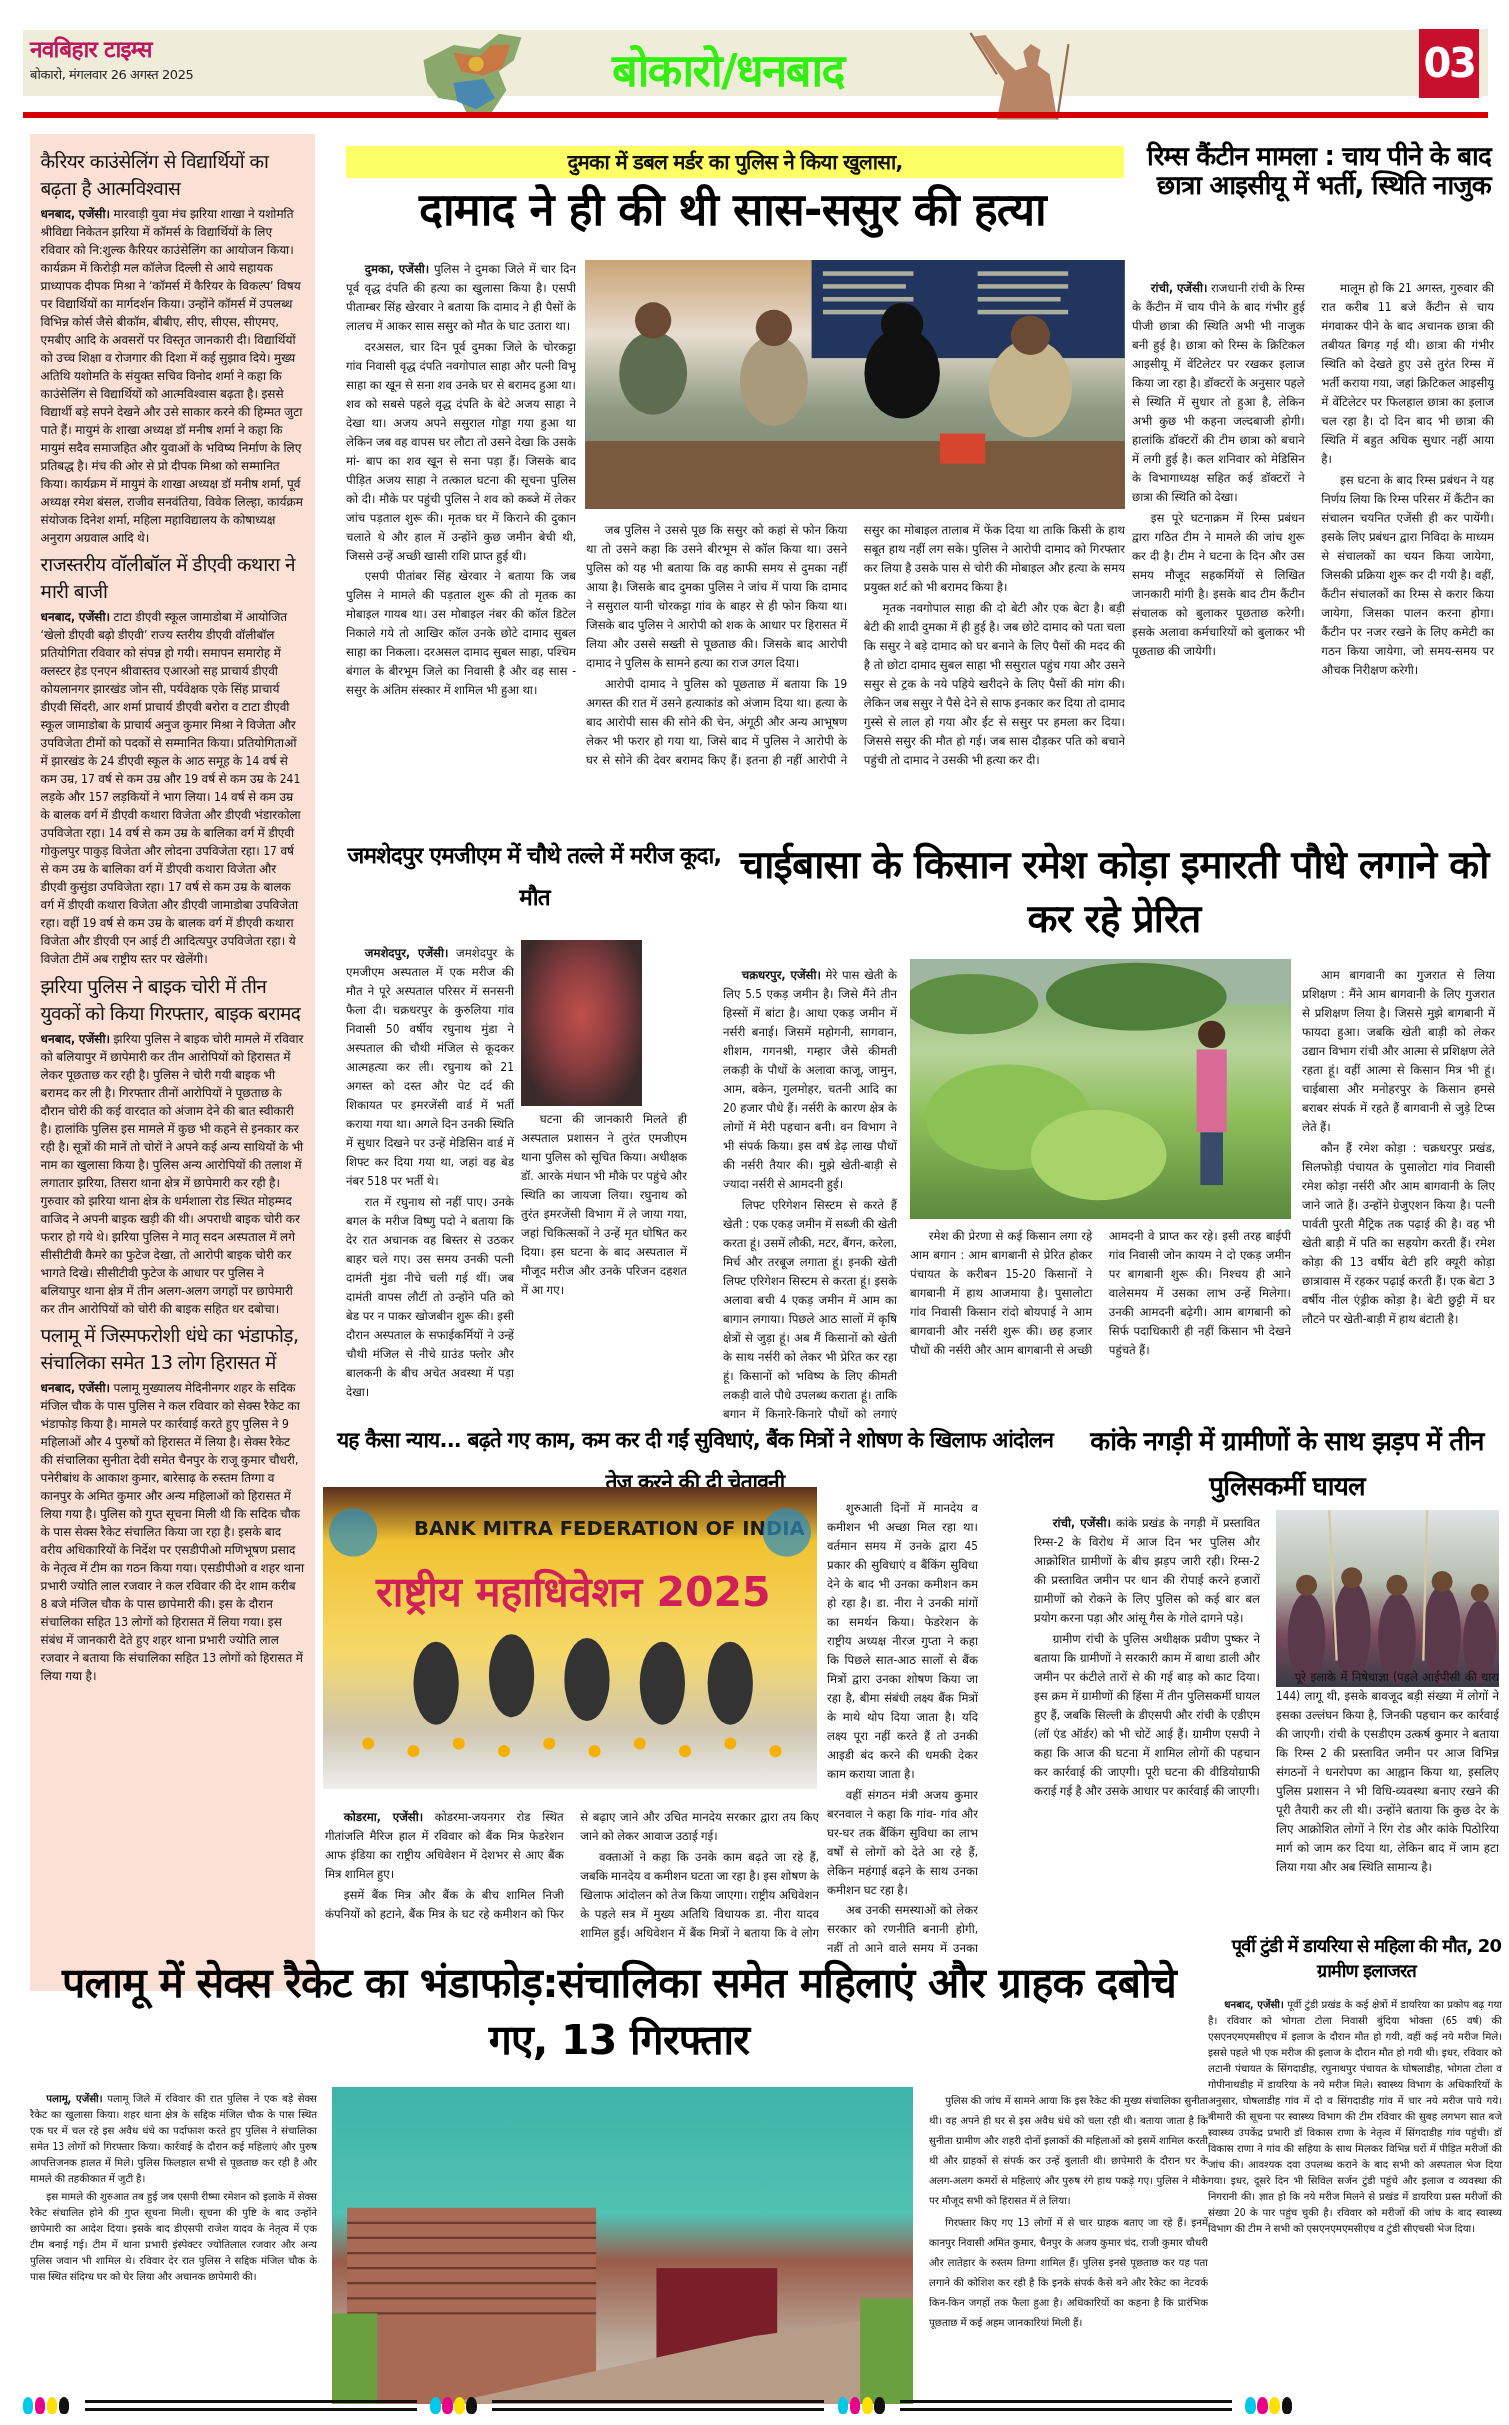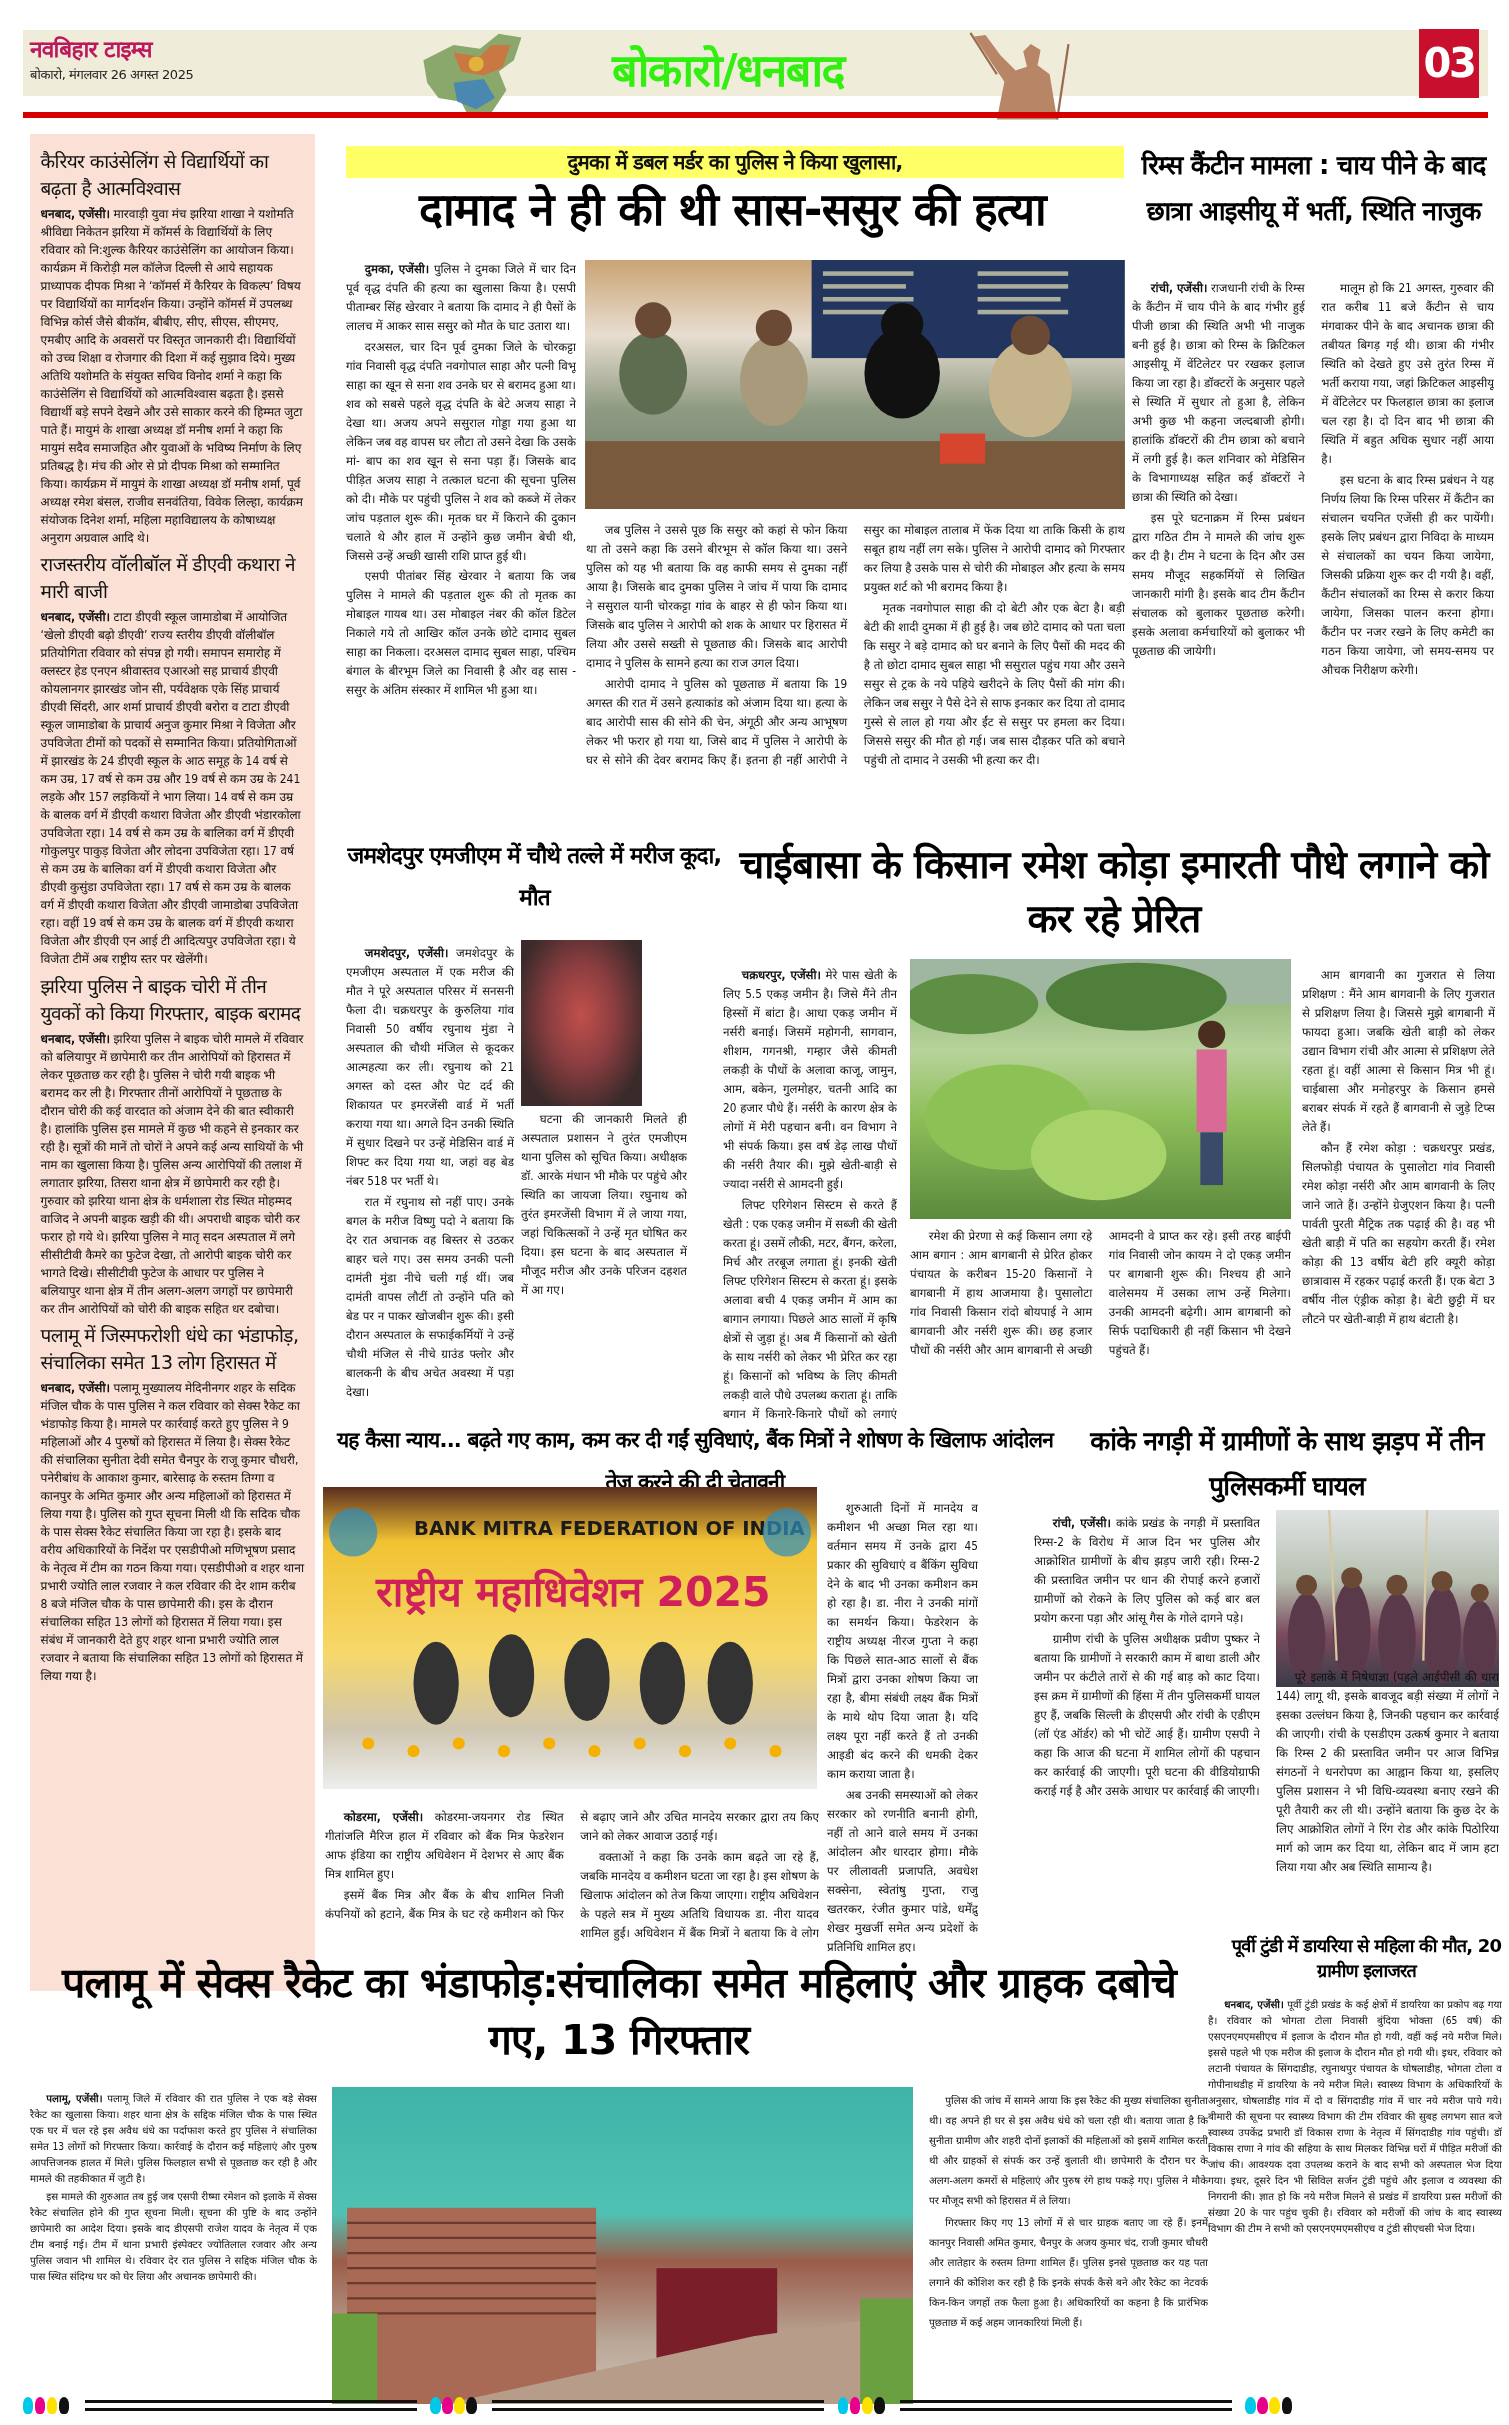"रिम्स कैंटीन मामला : चाय" #rims-head { line-height: 46px -> 29px; text-align: center -> right }
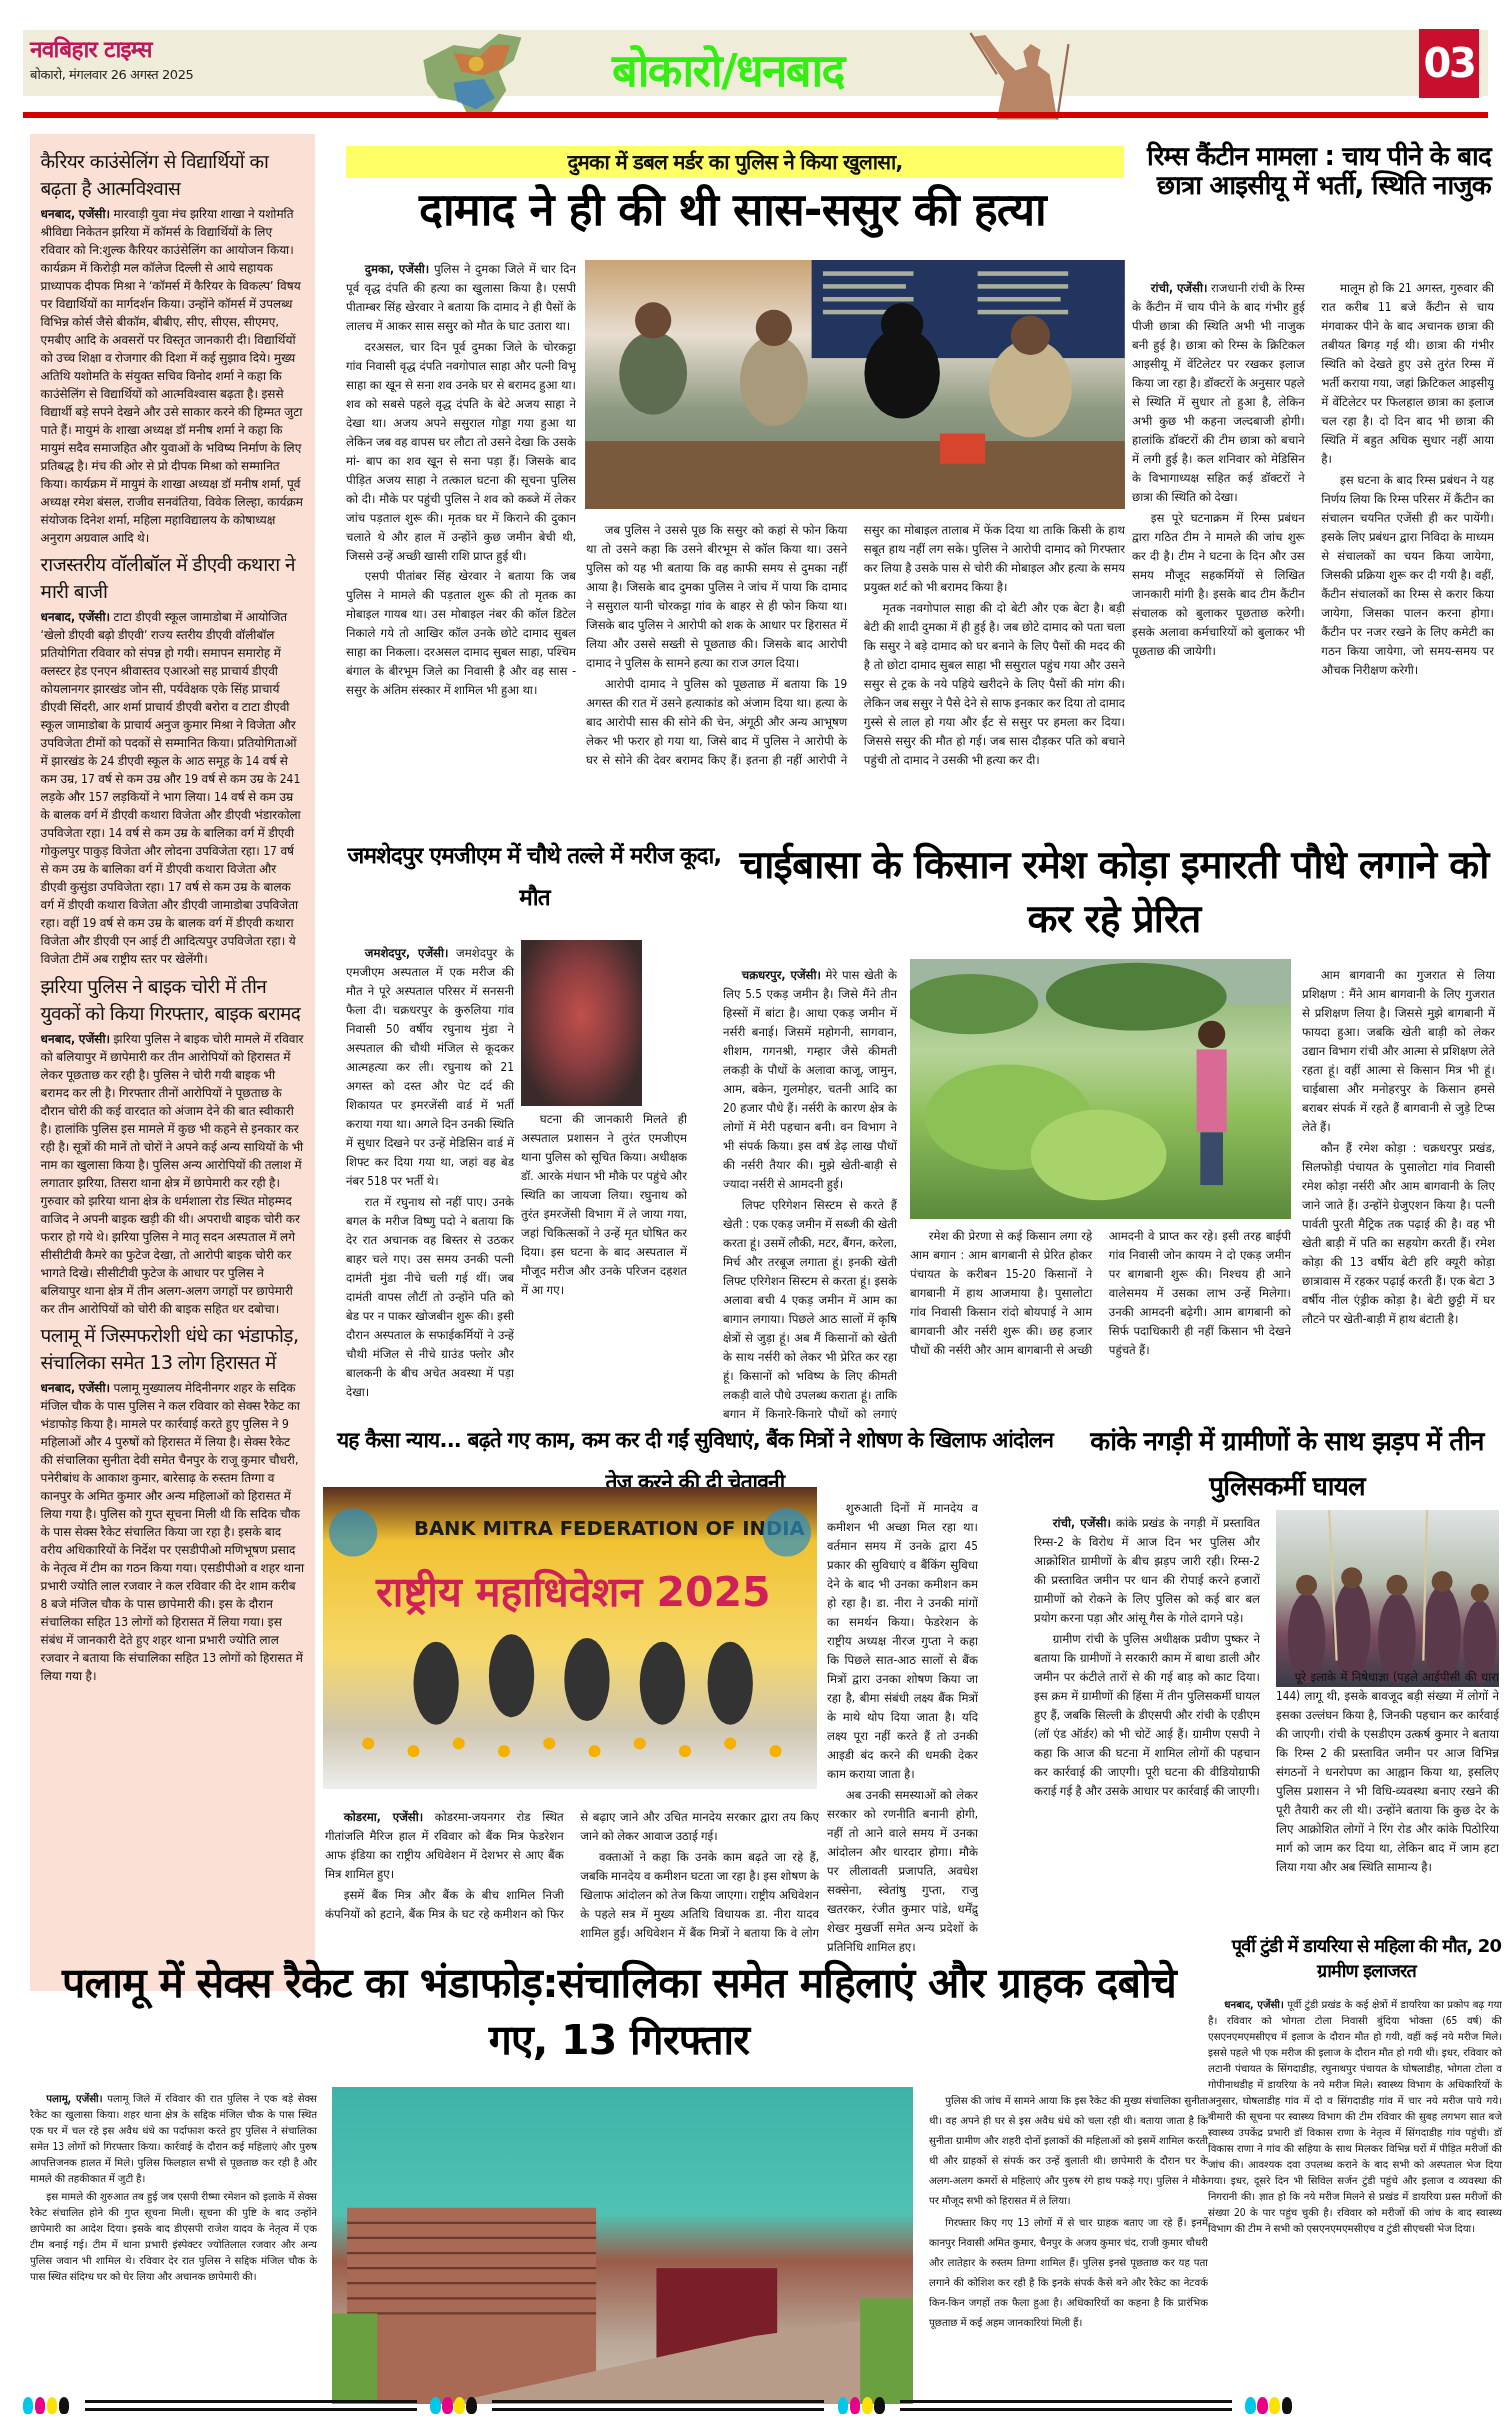"वहीं संगठन मंत्री अजय कुमार" p { html: none -> <p>वहीं संगठन मंत्री अजय कुमार बरनवाल ने कहा कि गांव- गांव और घर-घर तक बैंकिंग सुविधा का लाभ वर्षों से लोगों को देते आ रहे हैं, लेकिन महंगाई बढ़ने के साथ उनका कमीशन घट रहा है।</p> }
